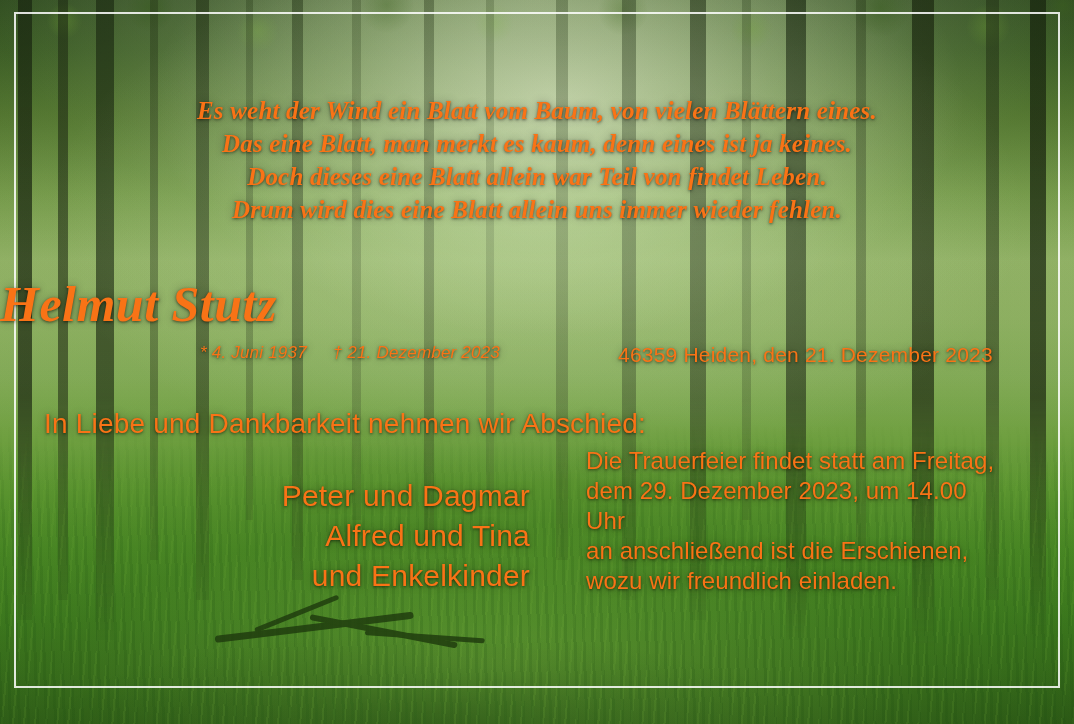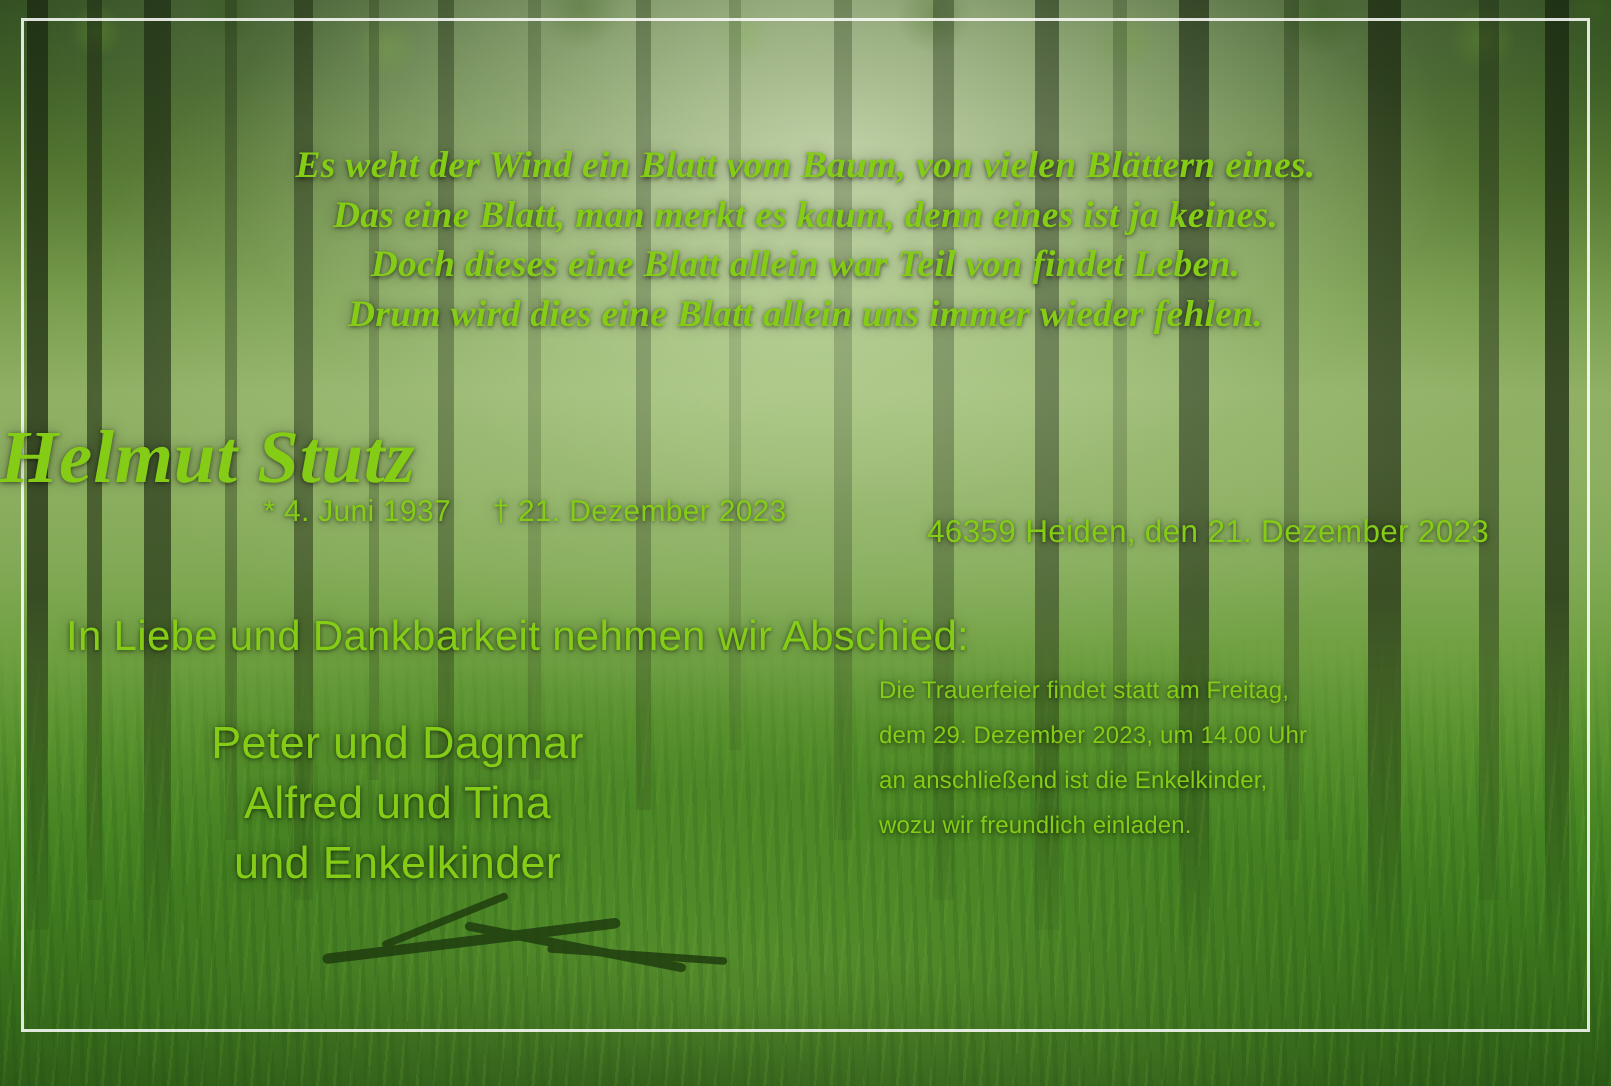"Es weht der Wind ein" .content { color: #84cc16 -> #f97316 }
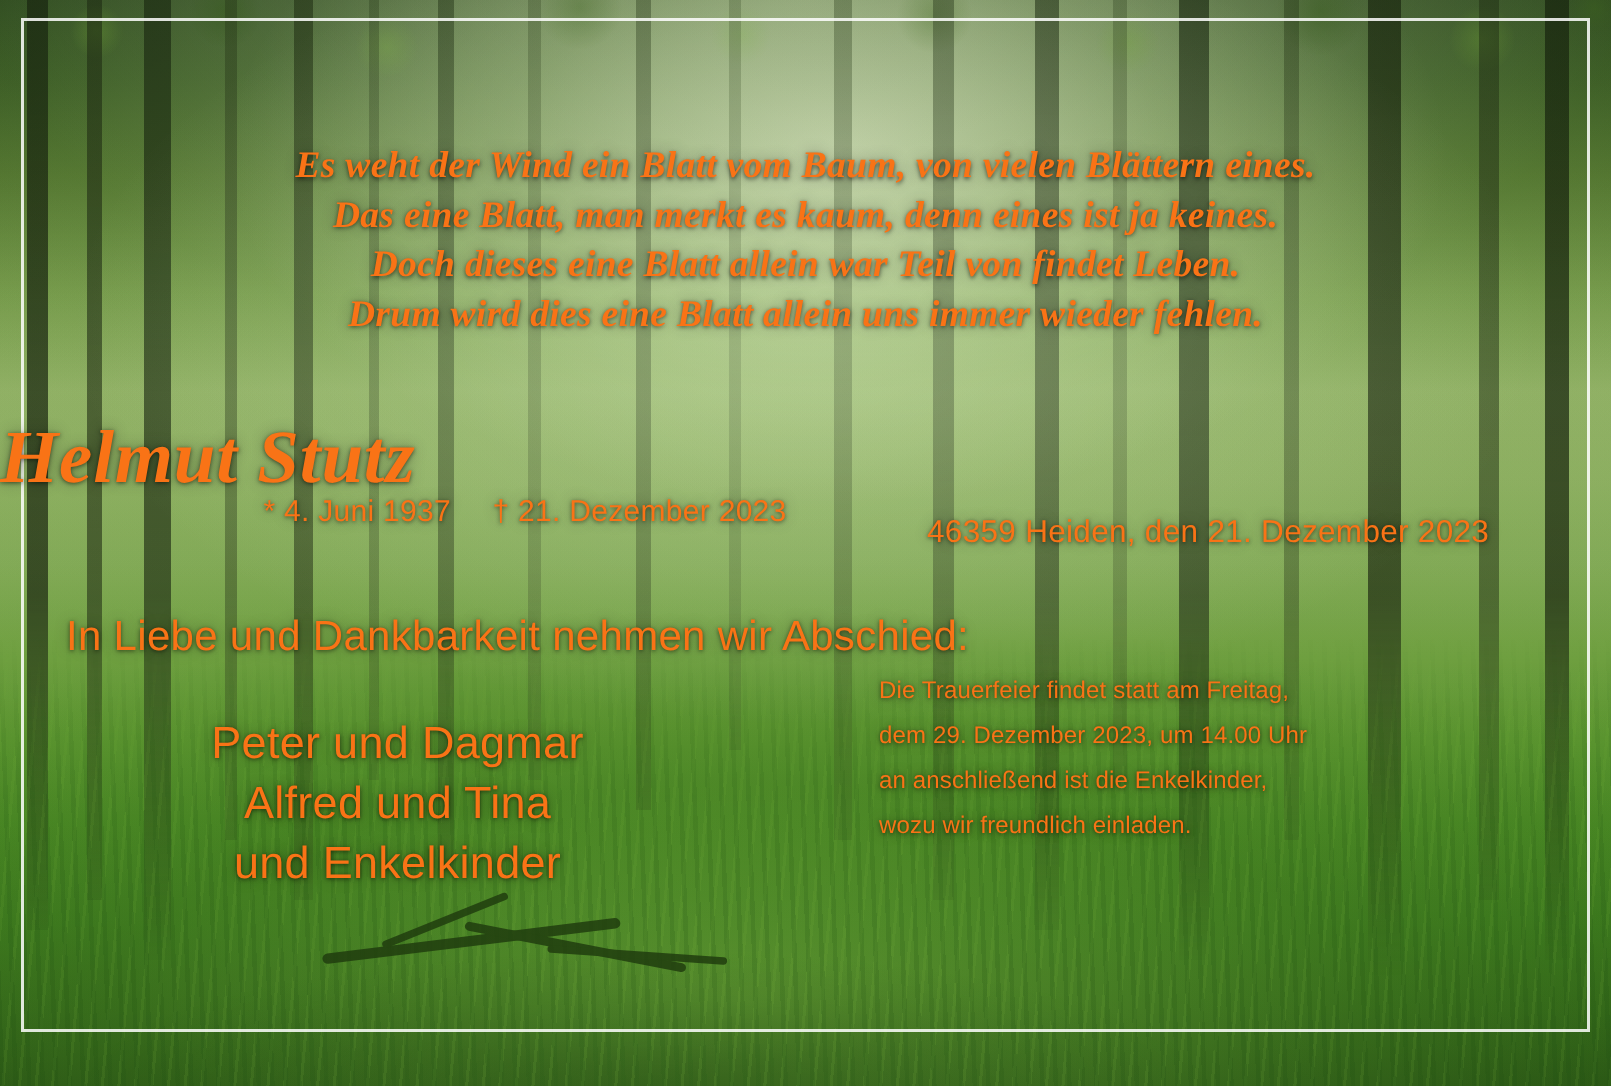"* 4. Juni 1937 †" .dates { font-size: 20px -> 17px; font-style: none -> italic; top: 330px -> 343px }
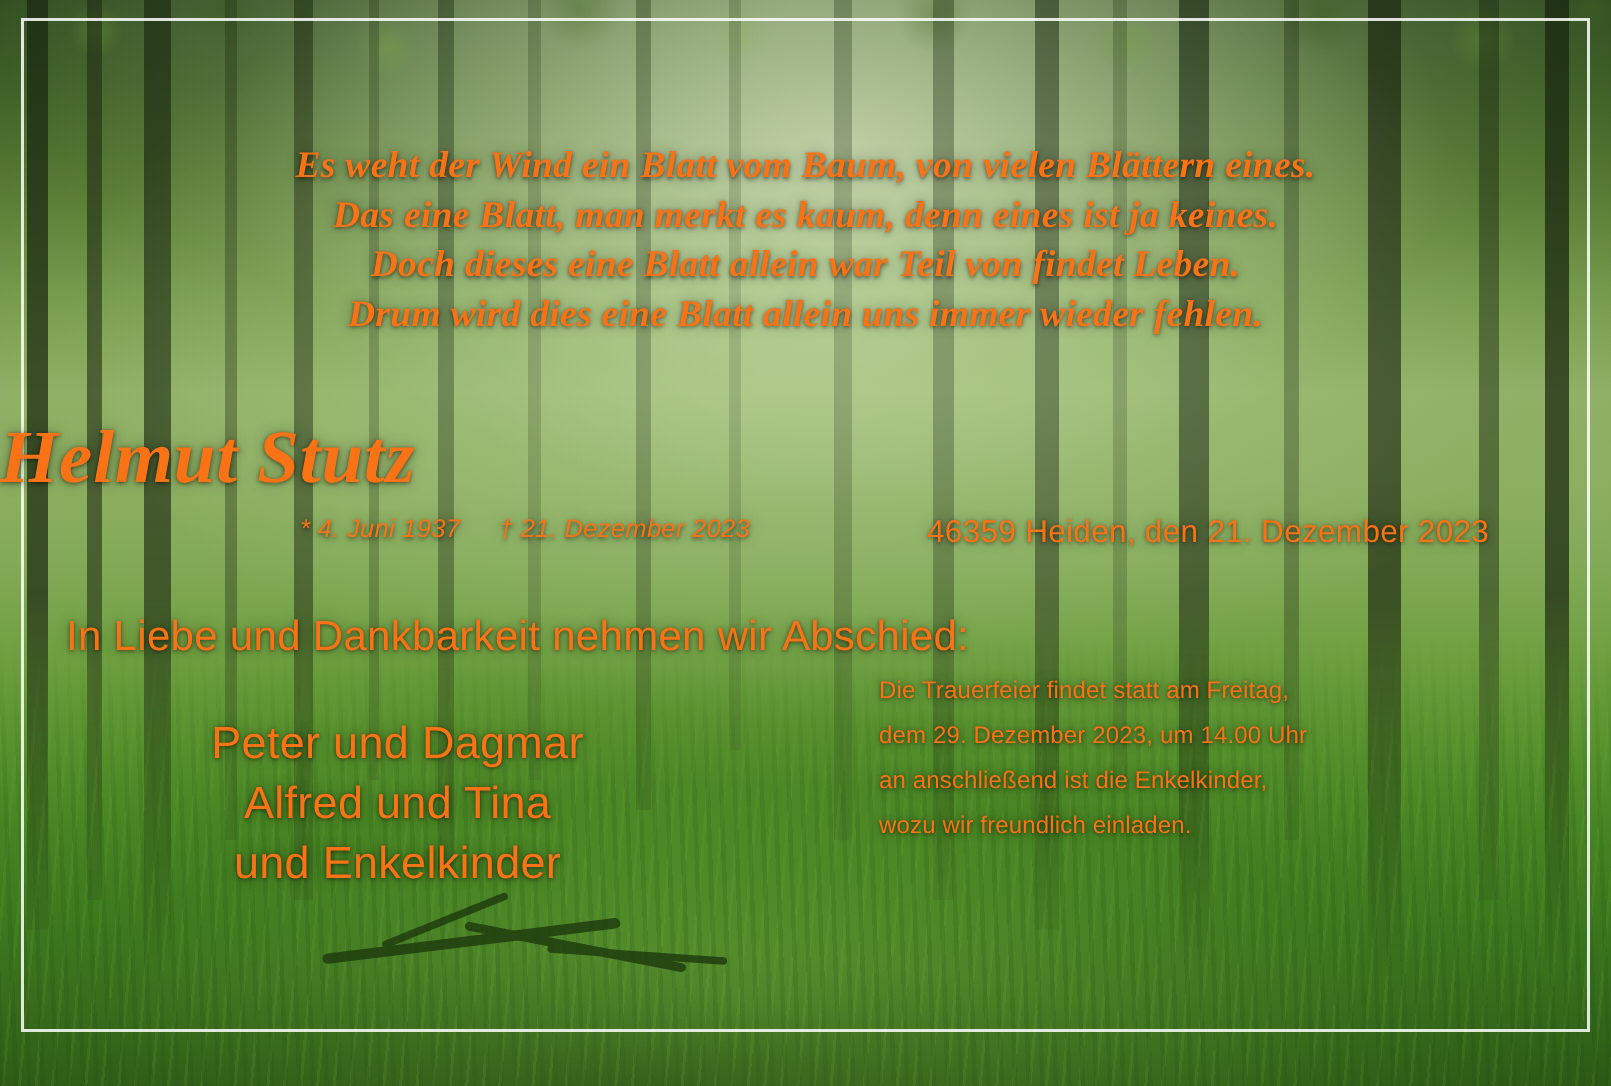"Die Trauerfeier findet statt am" .ceremony { font-size: 16px -> 24px }
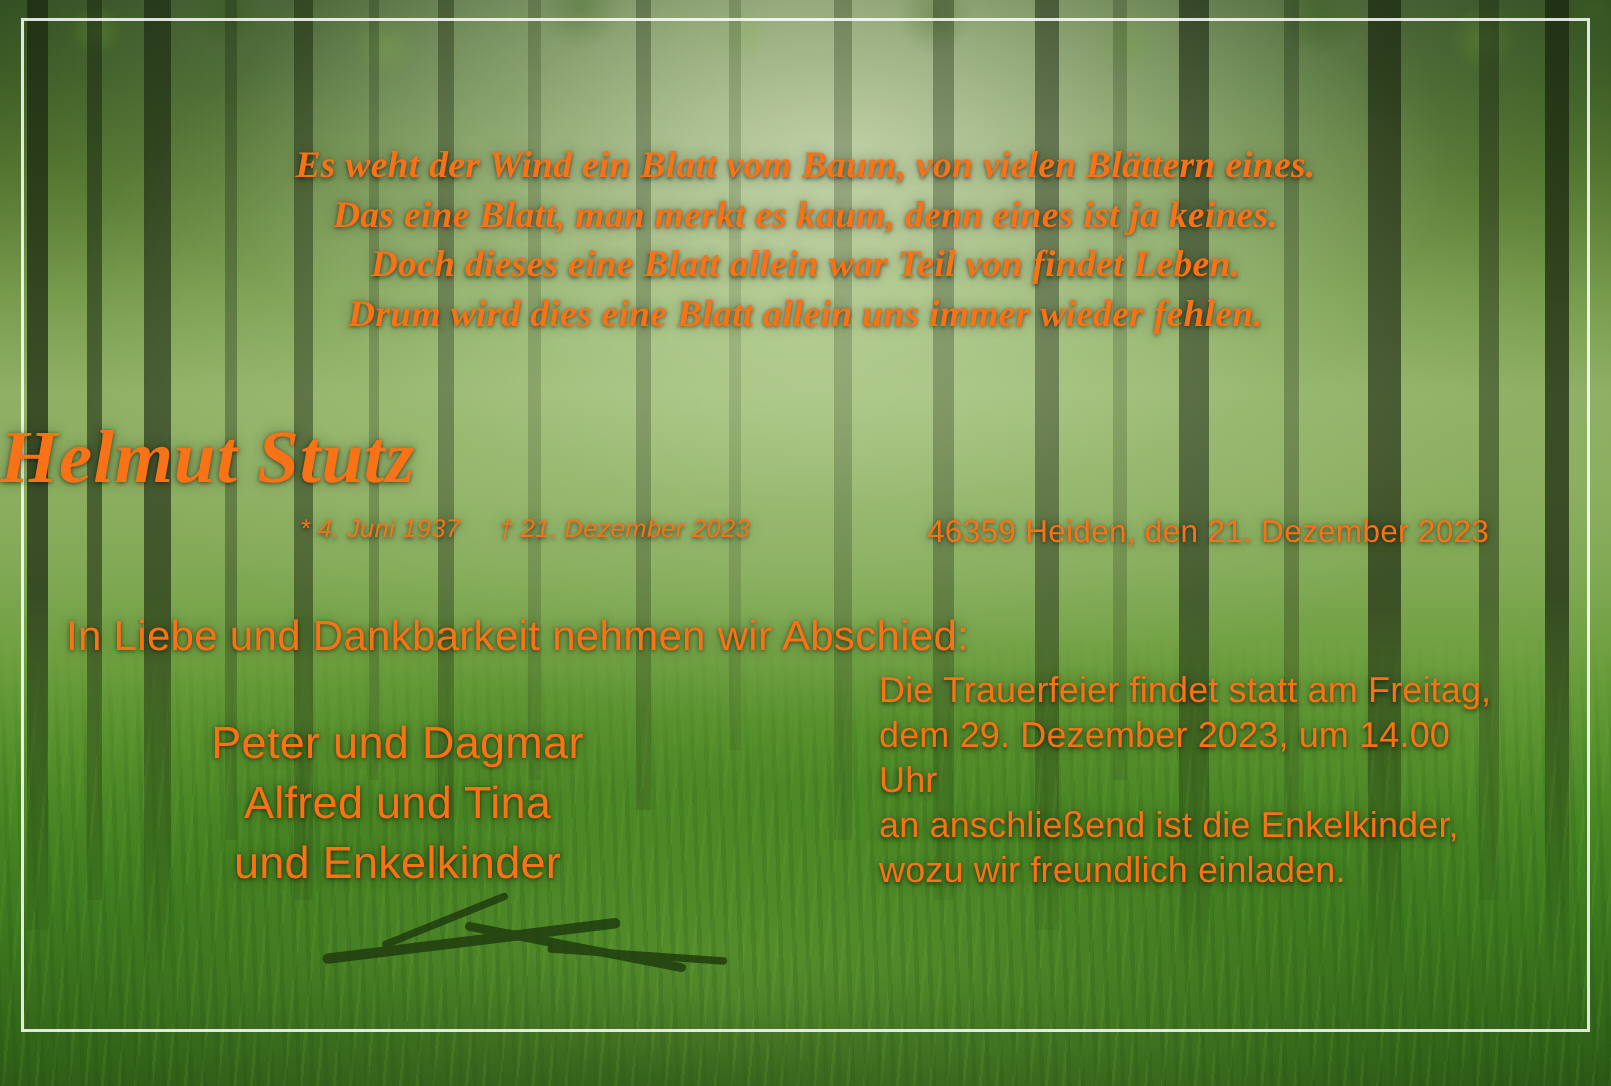"Peter und Dagmar" .family { text-align: center -> right }
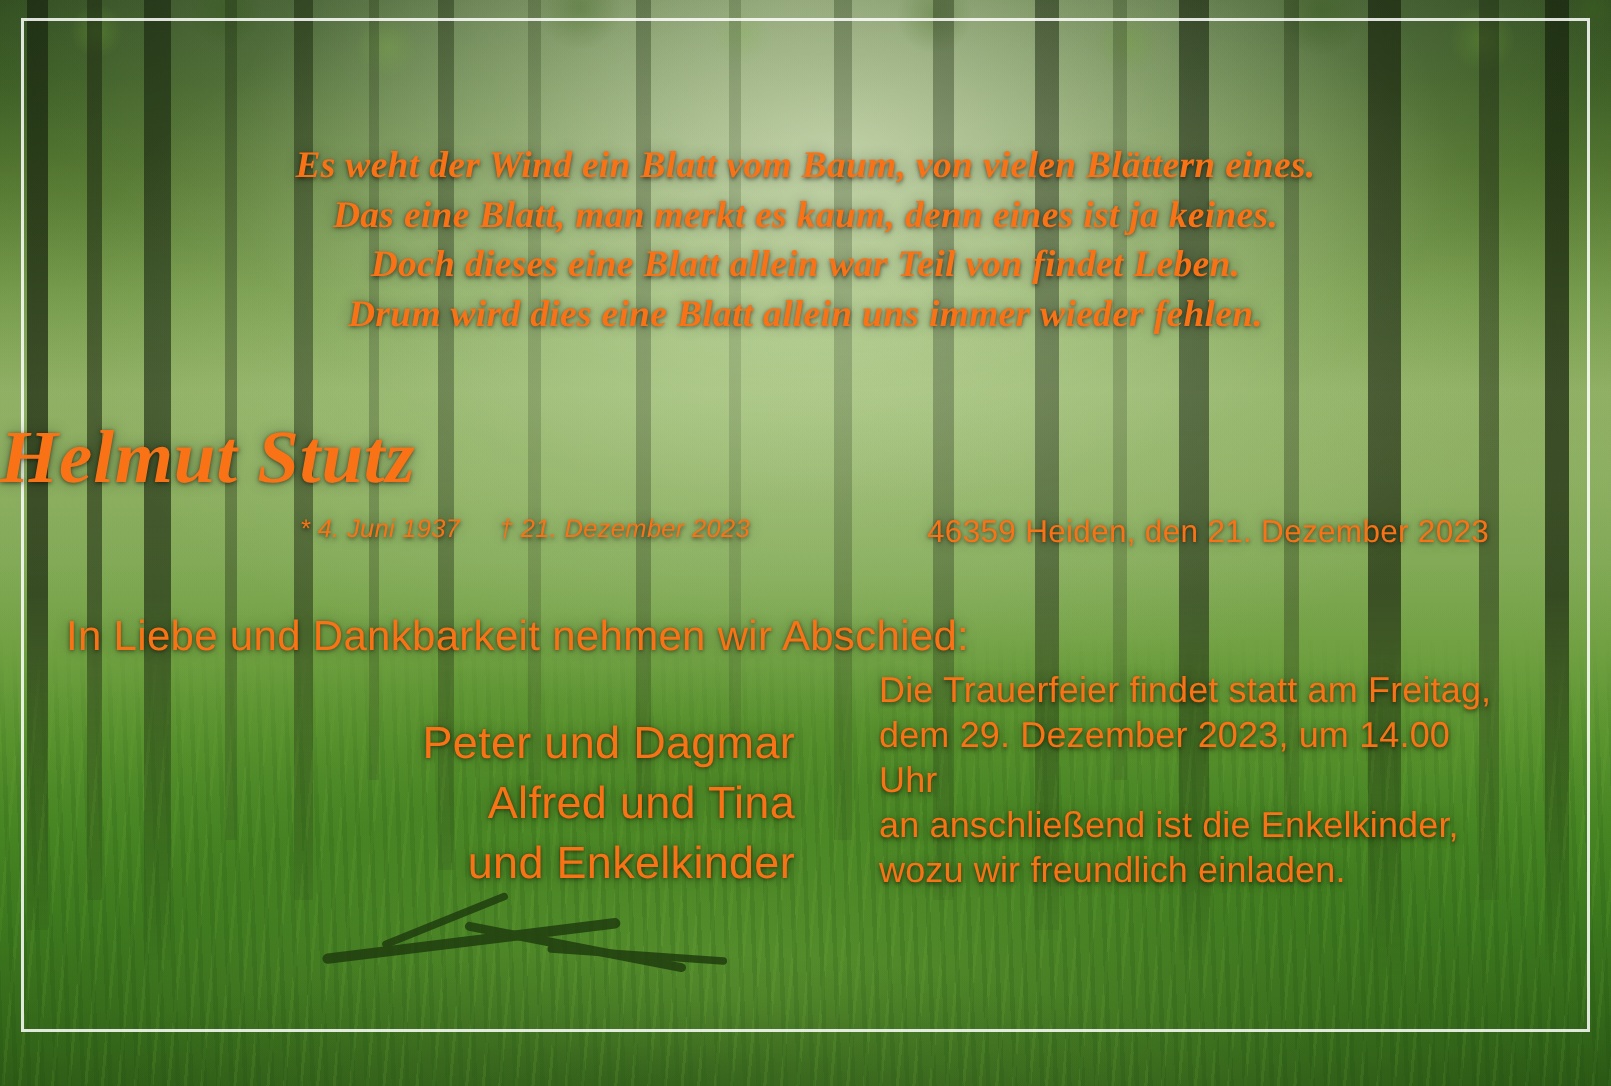"an anschließend ist die Enkelkinder," div { text: Enkelkinder -> Erschienen }
